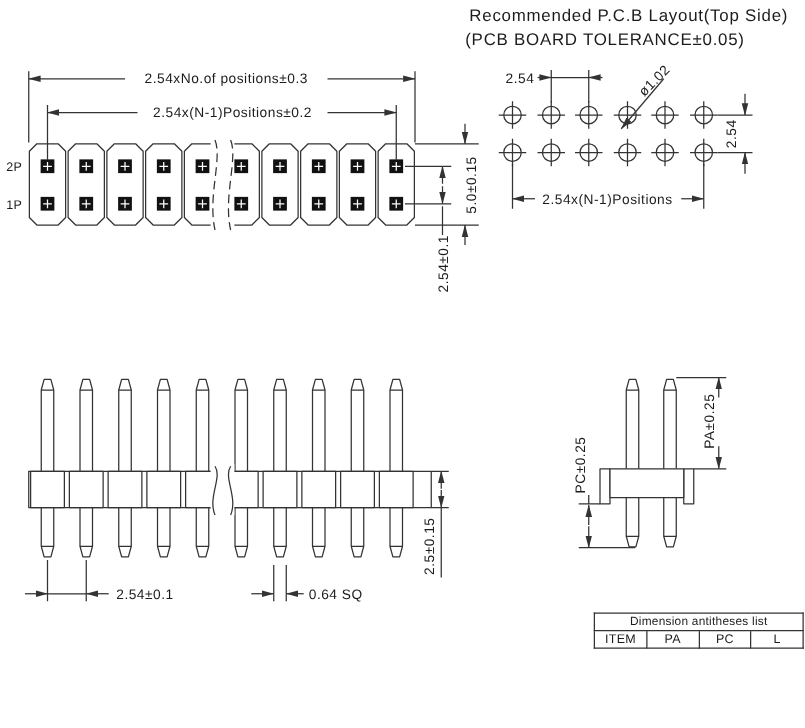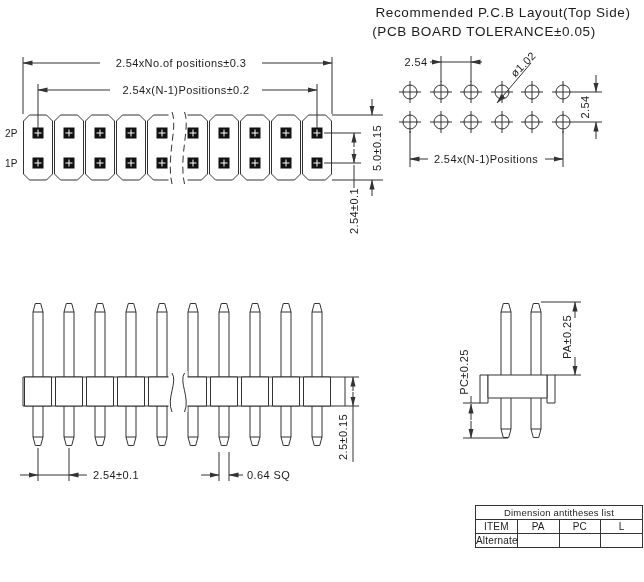"Dimension antitheses list" .dim-table { margin-top: 15px -> none }
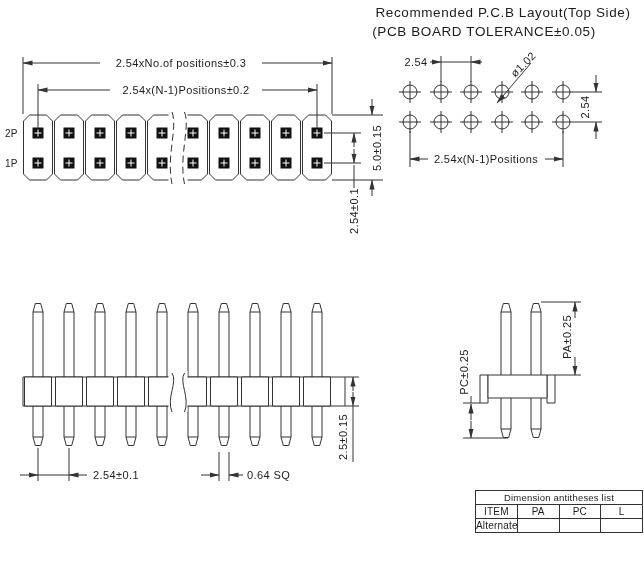"Alternate" tr { html: <tr> <td>Alternate</td> <td></td> <td></td> <td></td> </tr> -> none }
